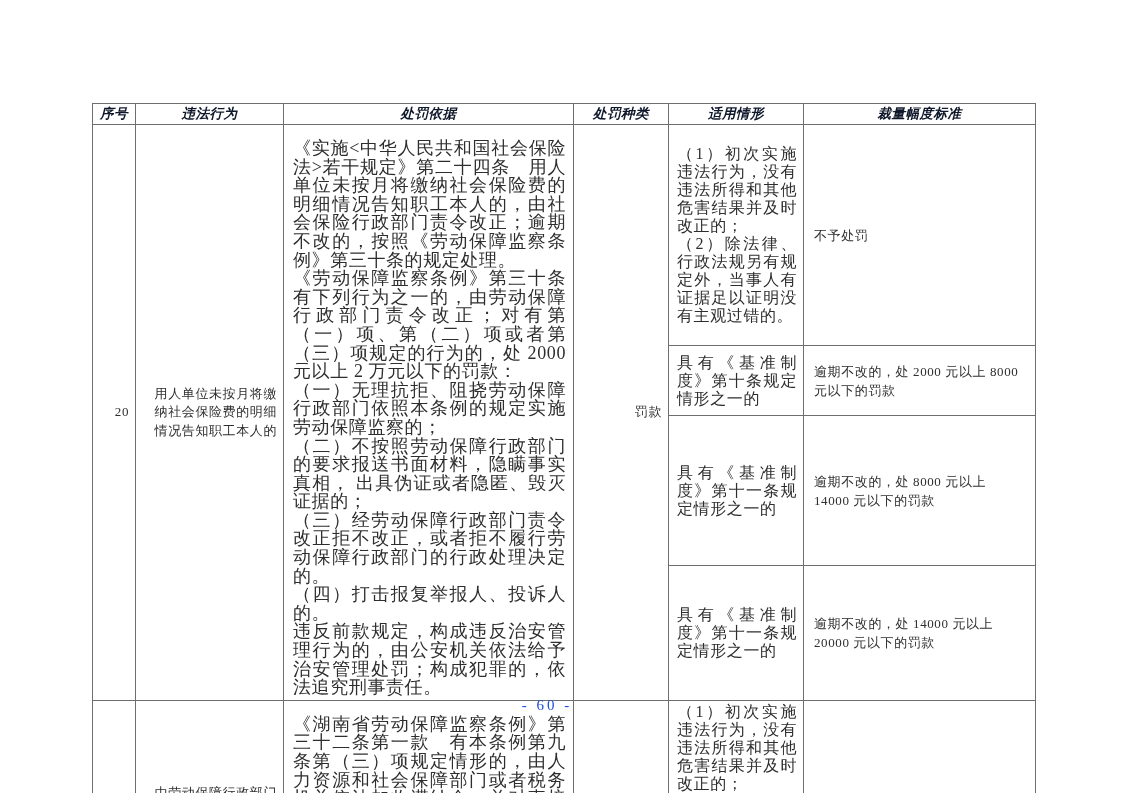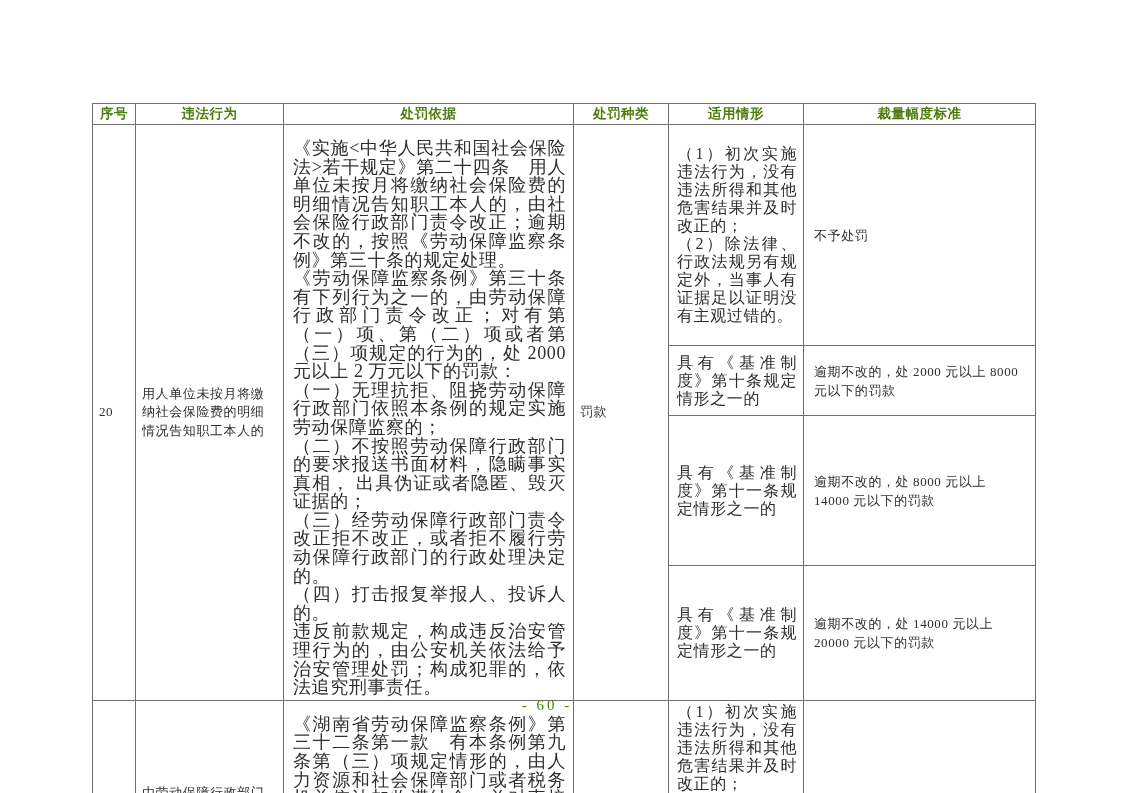"序号" .doc-table th { color: #4d7c0f -> #0f172a; font-style: none -> italic }
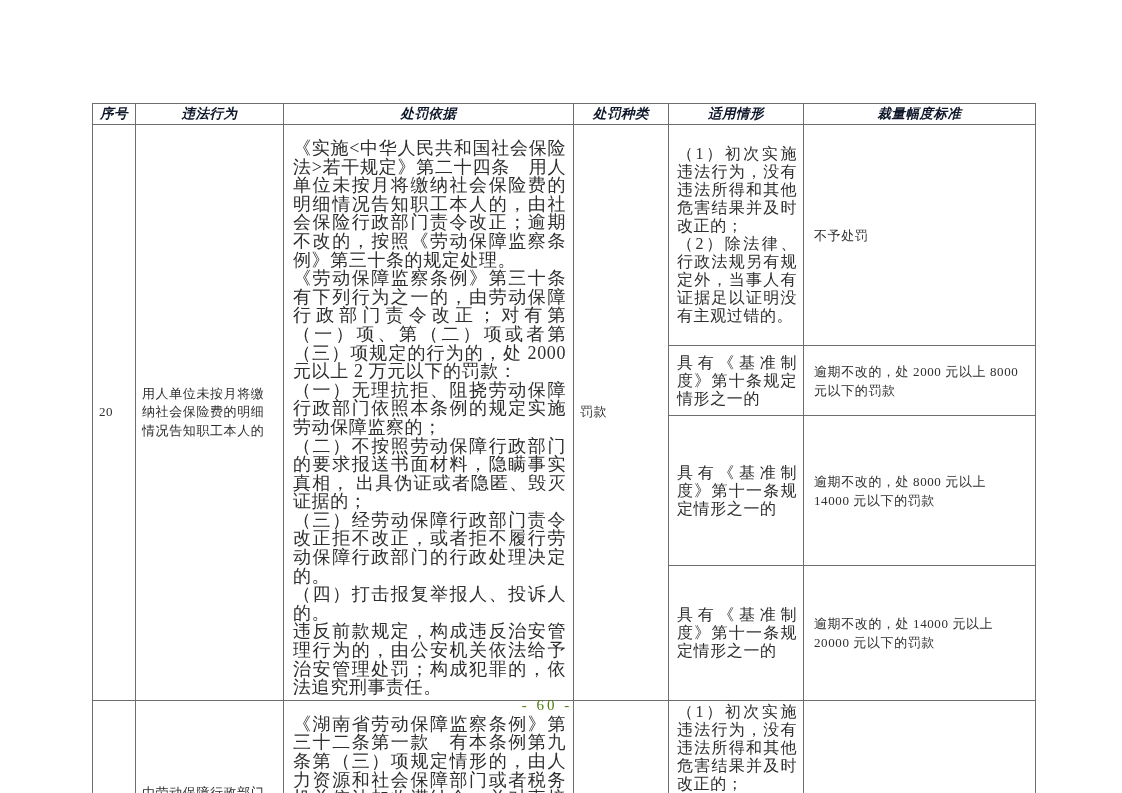"用人单位未按月将缴纳社会保险费的明细情况告知职工本人的" .c-center { text-align: left -> right }
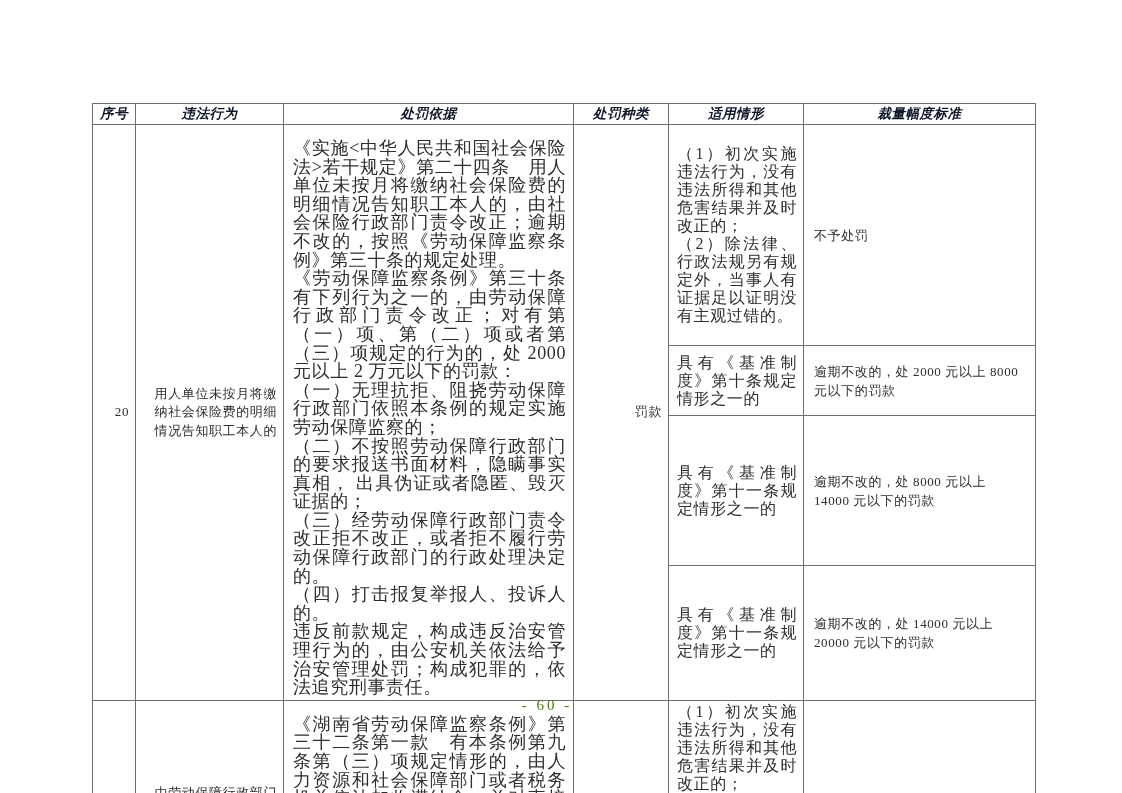"- 60 -" .page-number { color: #4d7c0f -> #1d4ed8 }
